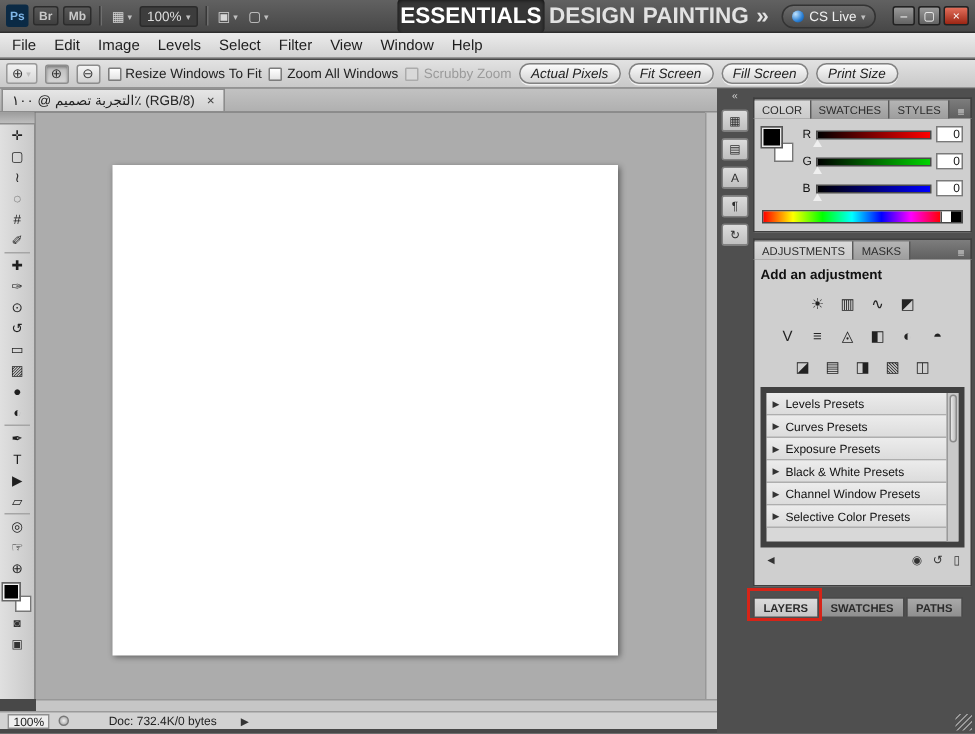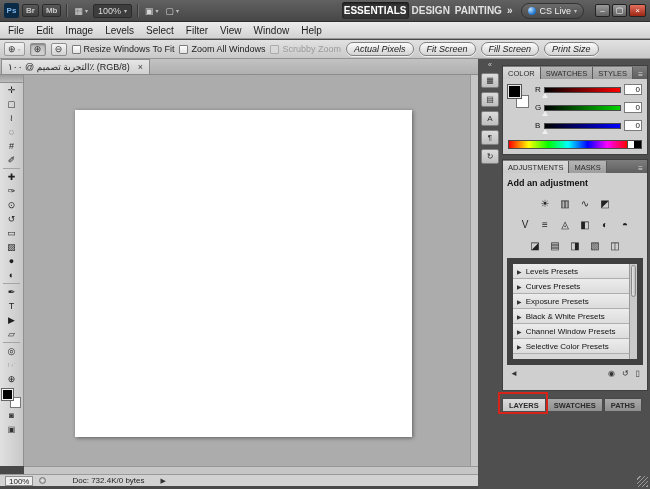"ESSENTIALS" .ws { font-size: 10px -> 15px }
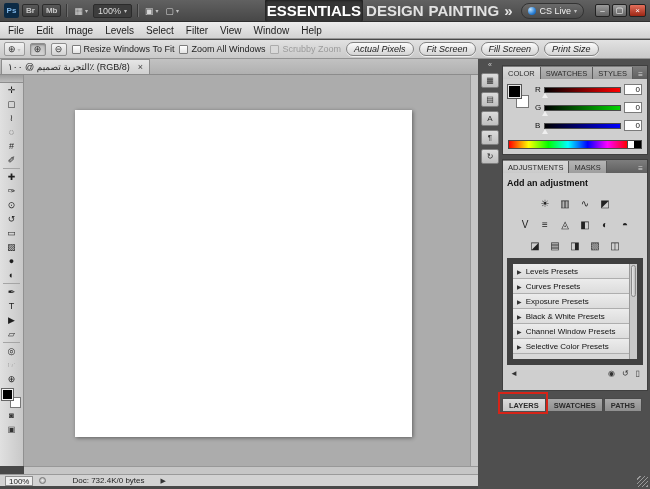"Levels Presets" .presetwrap { border: 6px solid #404040 -> 4px solid #404040 }
